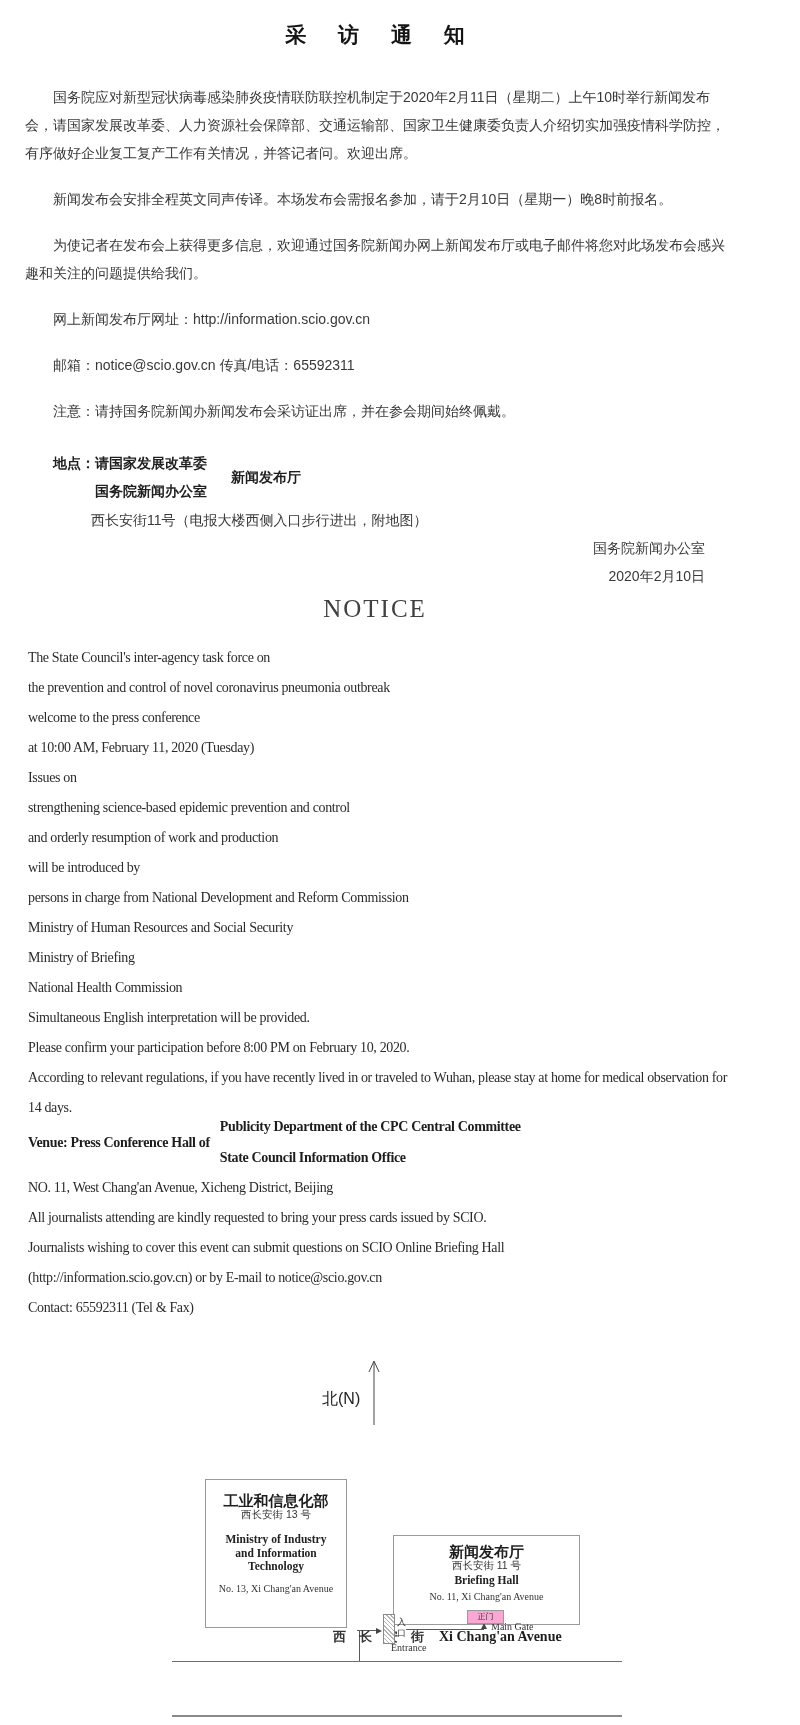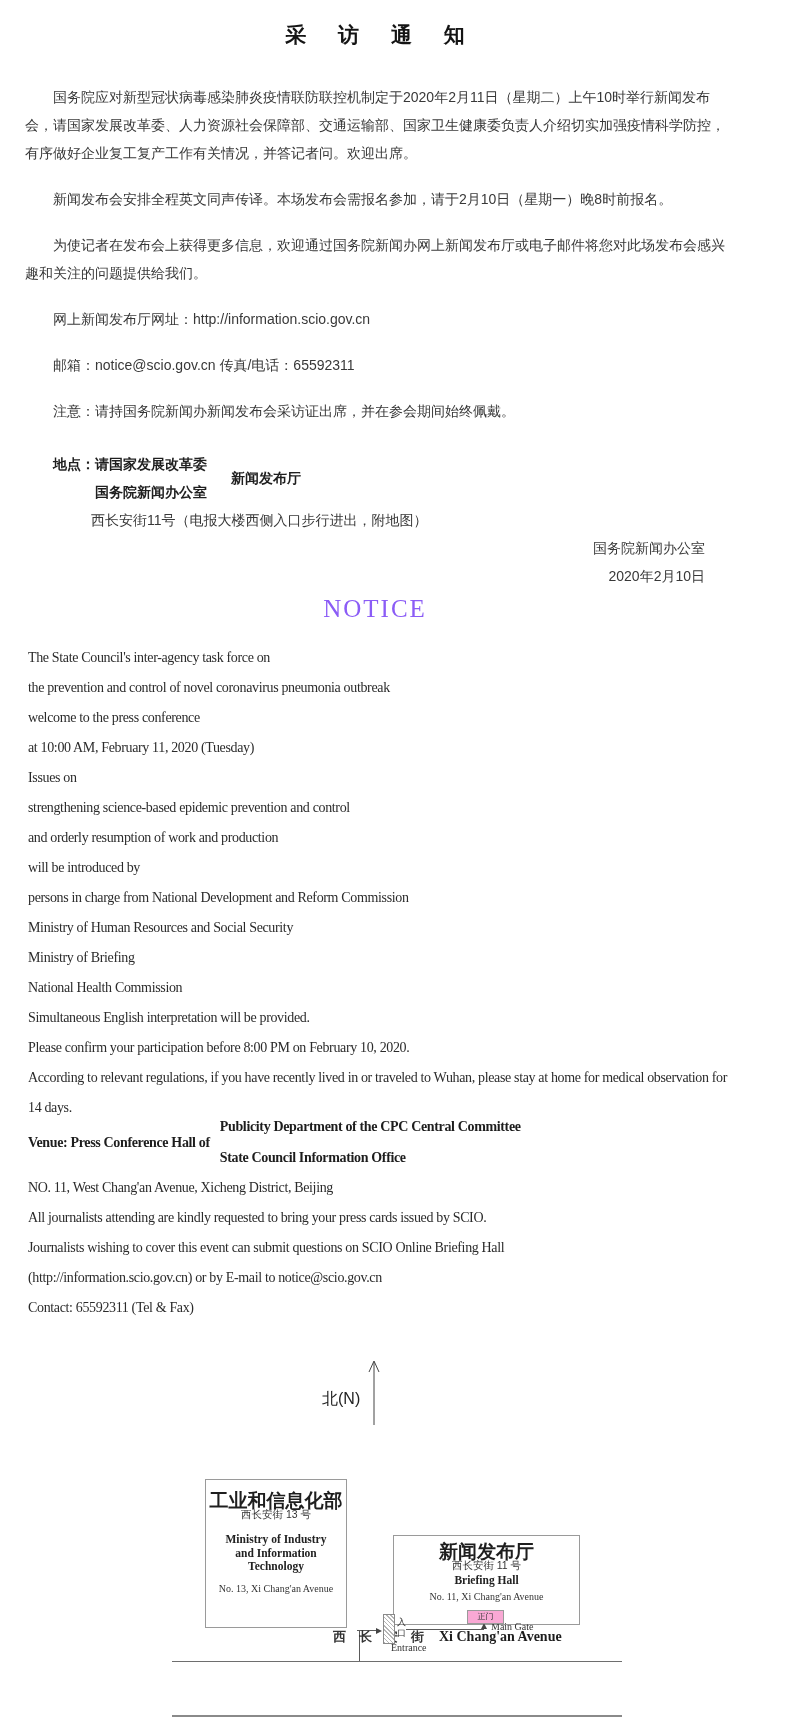"地点：" .venue-block { font-family: none -> Liberation Mono, monospace }
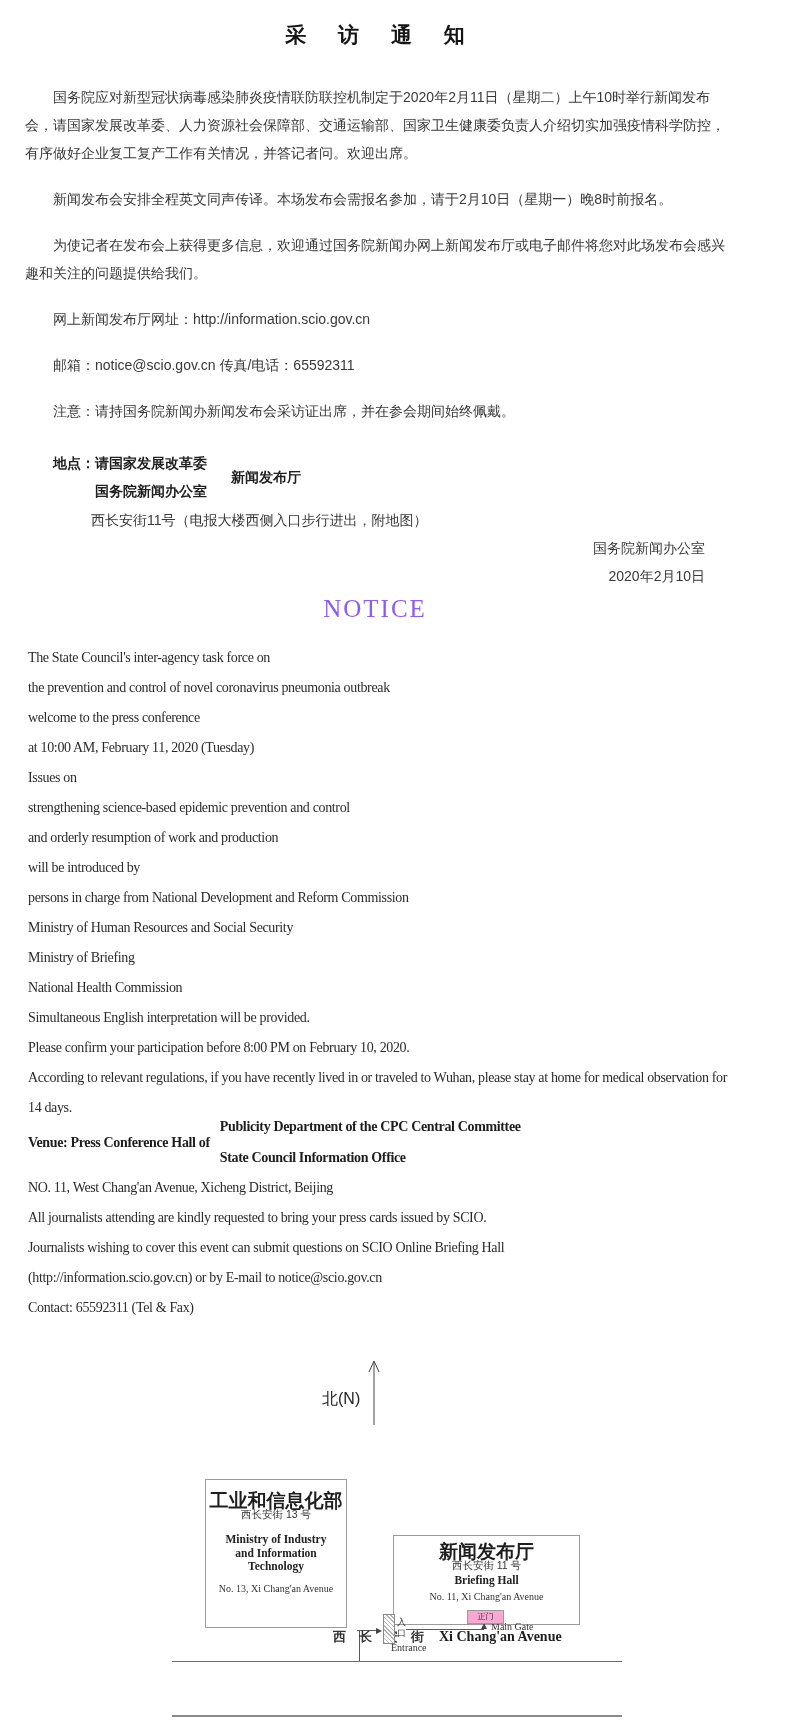"NOTICE" .en-title { color: #8b5cf6 -> #404040 }
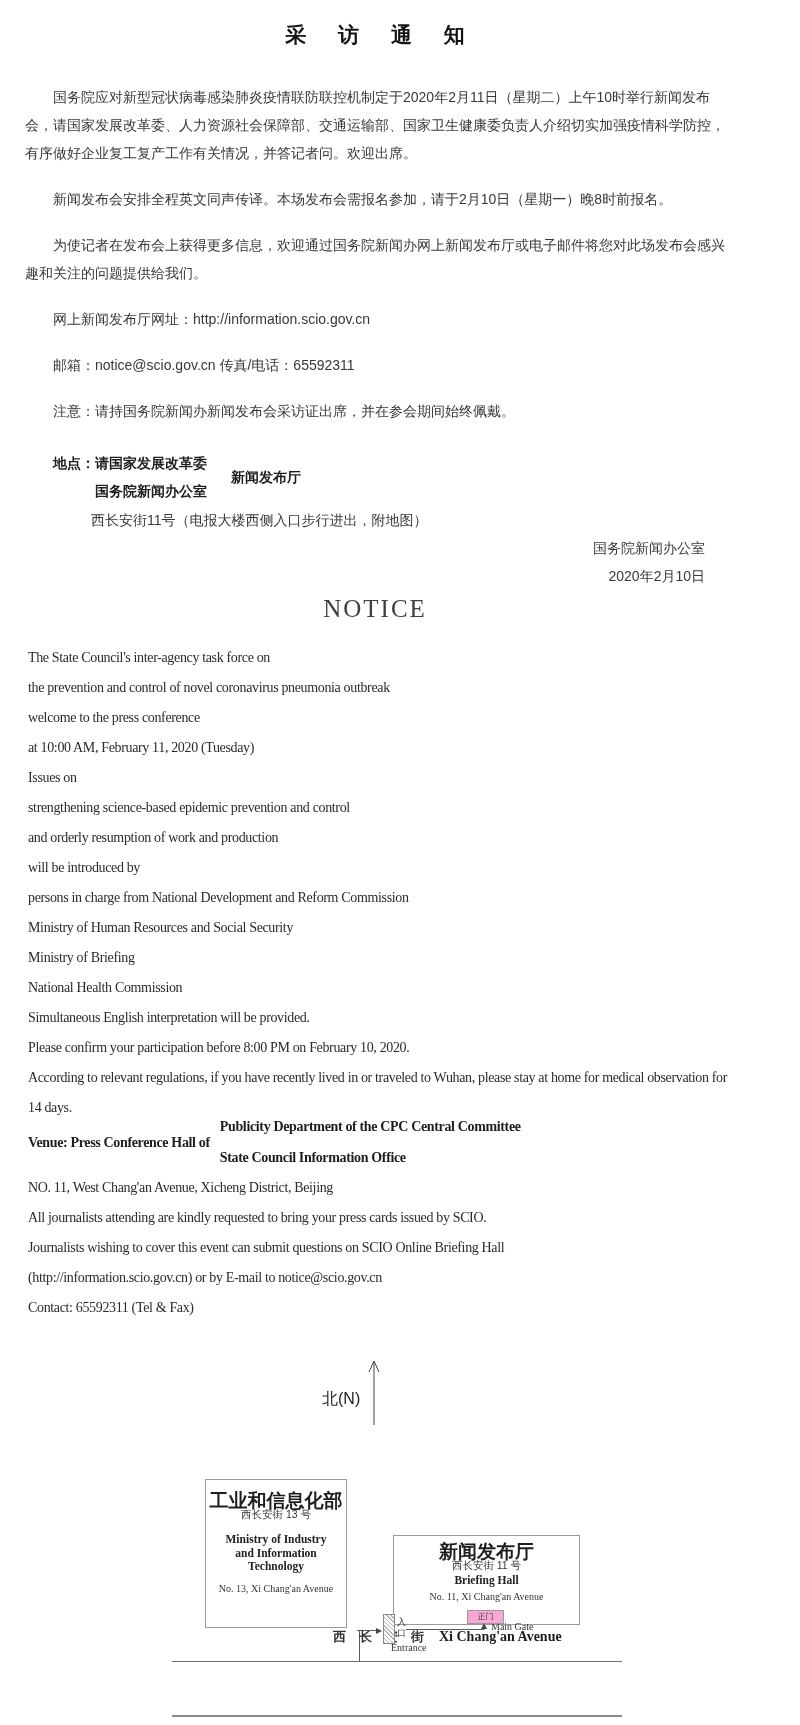"工业和信息化部" .mb-name-cn { font-size: 19px -> 15px }
